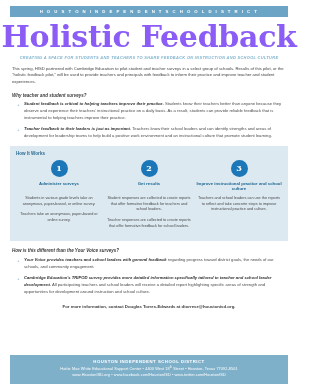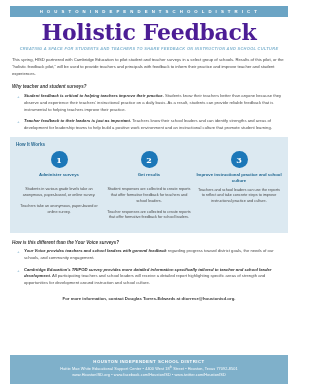"Holistic Feedback" .title { color: #4c1d95 -> #8b5cf6; font-size: 22px -> 30px }
